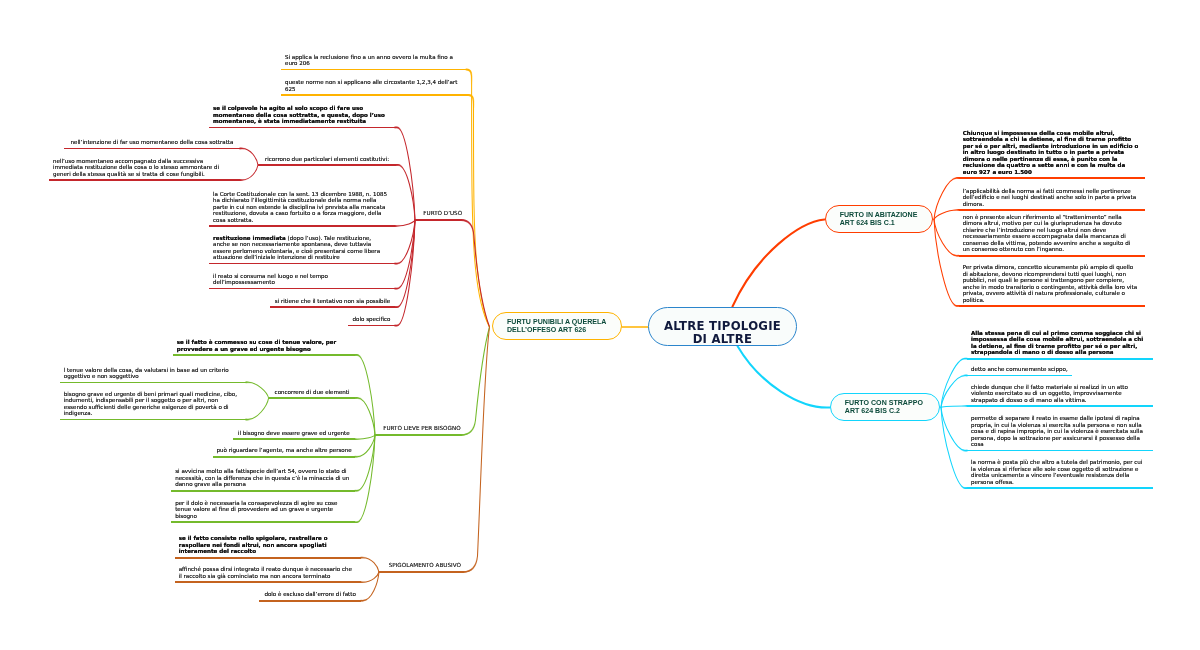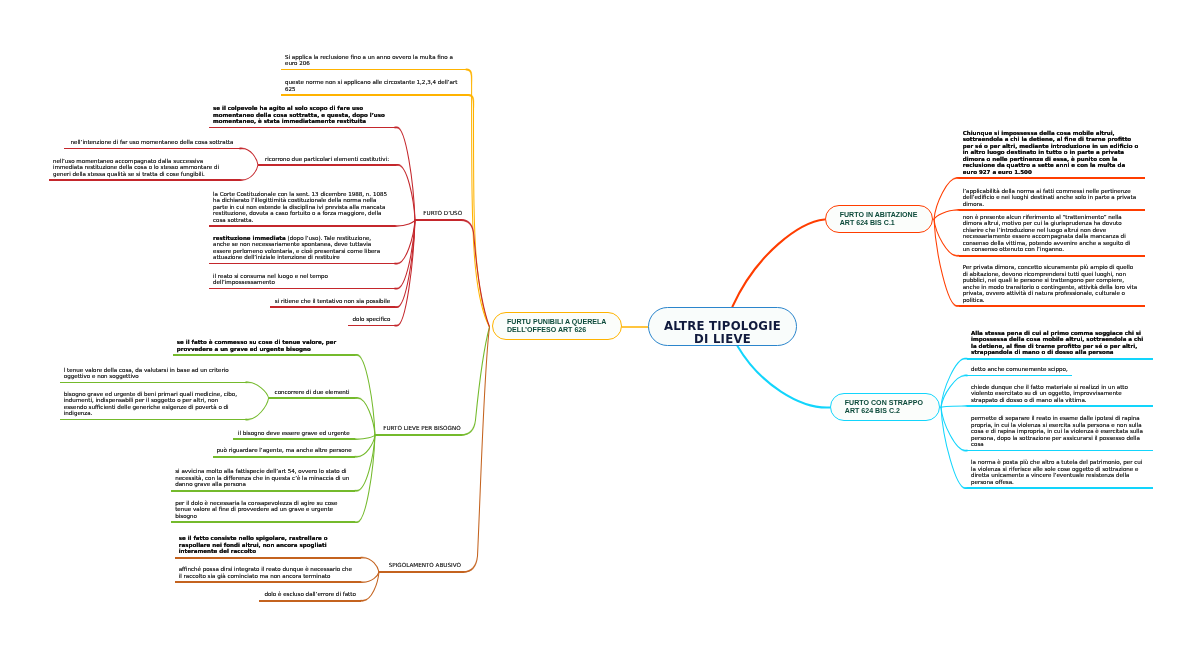"DI LIEVE" span { text: LIEVE -> ALTRE }
